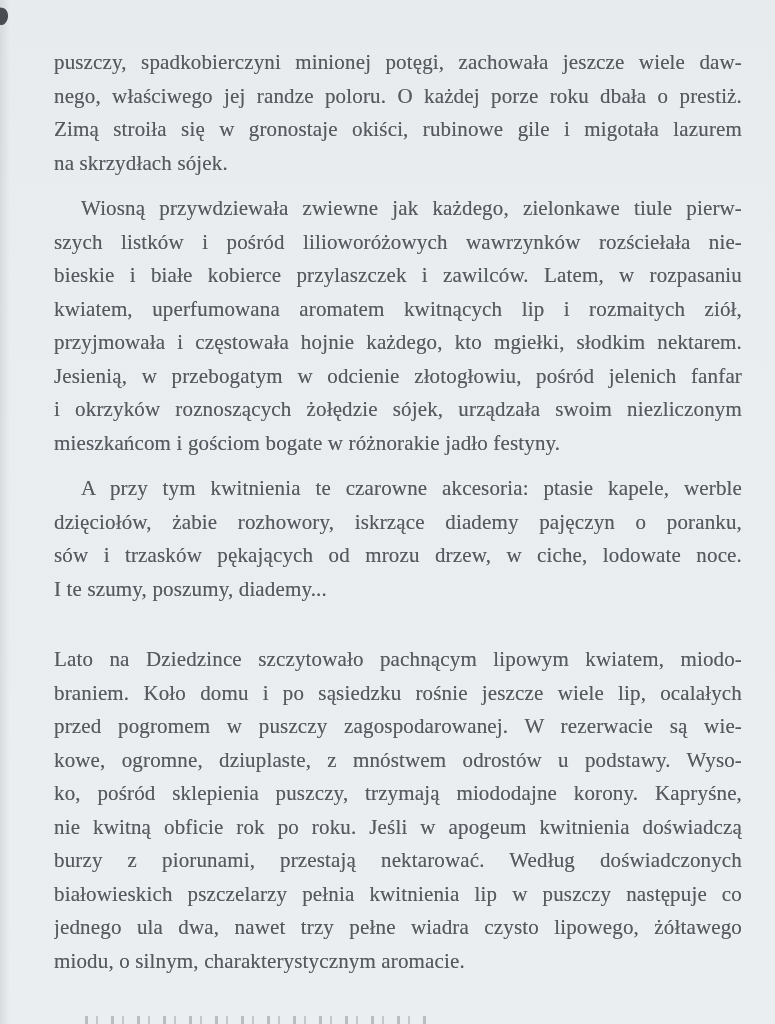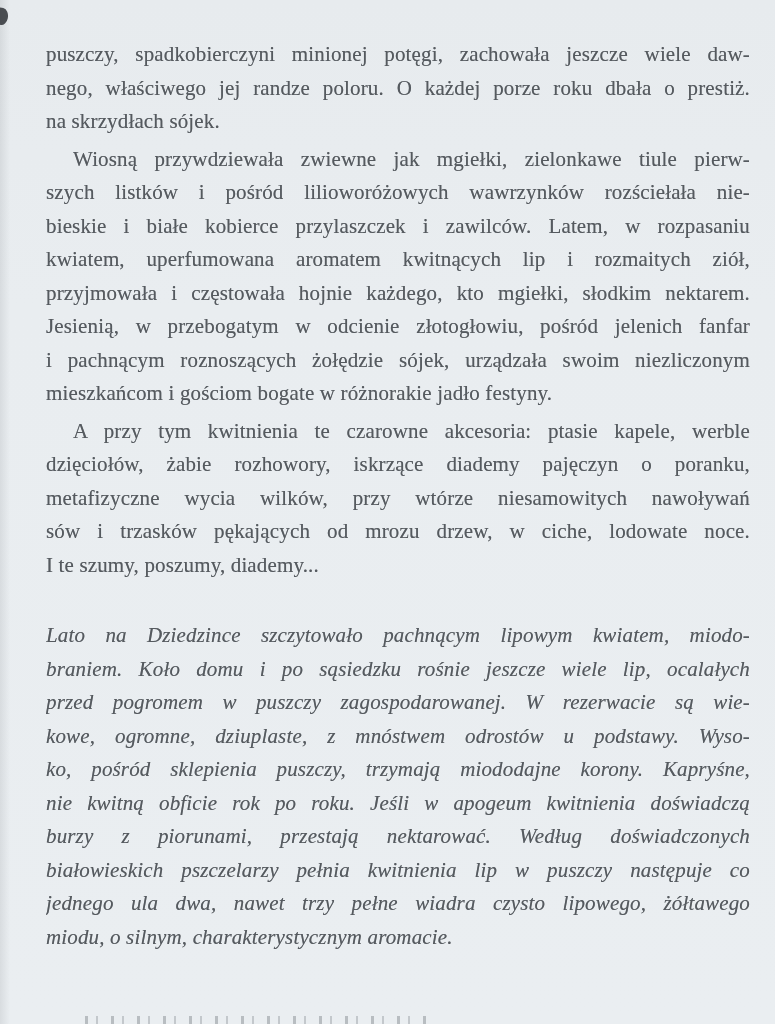"puszczy, spadkobierczyni minionej" .para { margin: 4px -> 12px }
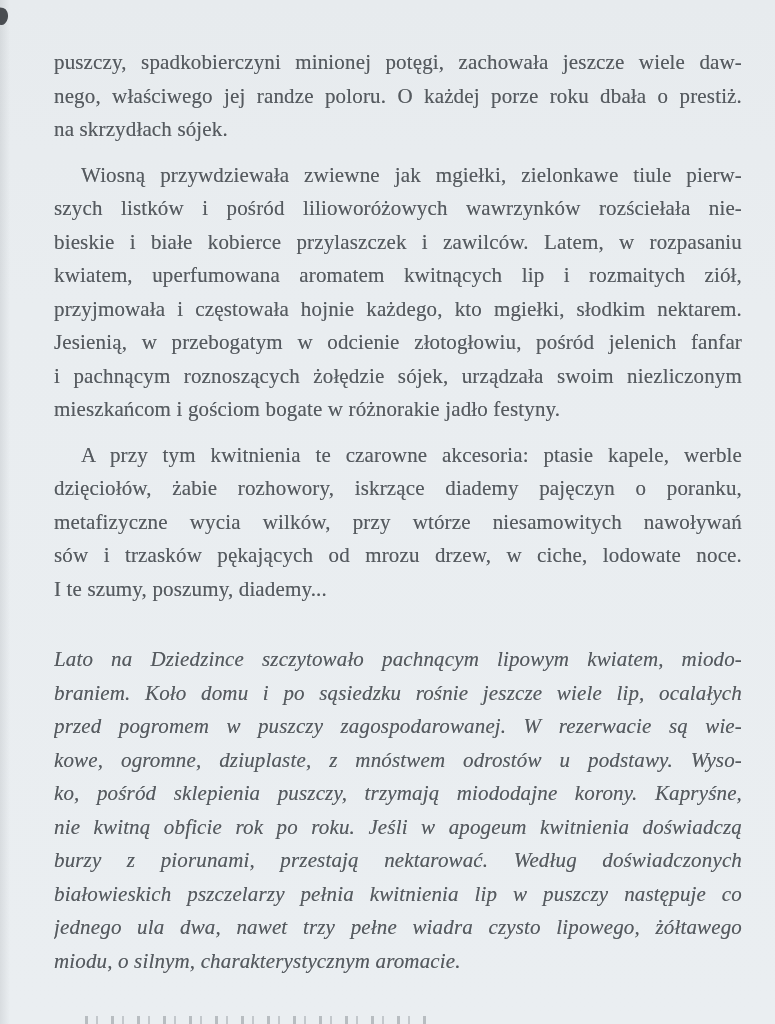"Zimą stroiła się w gronostaje" div.line { html: none -> <div>Zimą stroiła się w gronostaje okiści, rubinowe gile i migotała lazurem</div> }
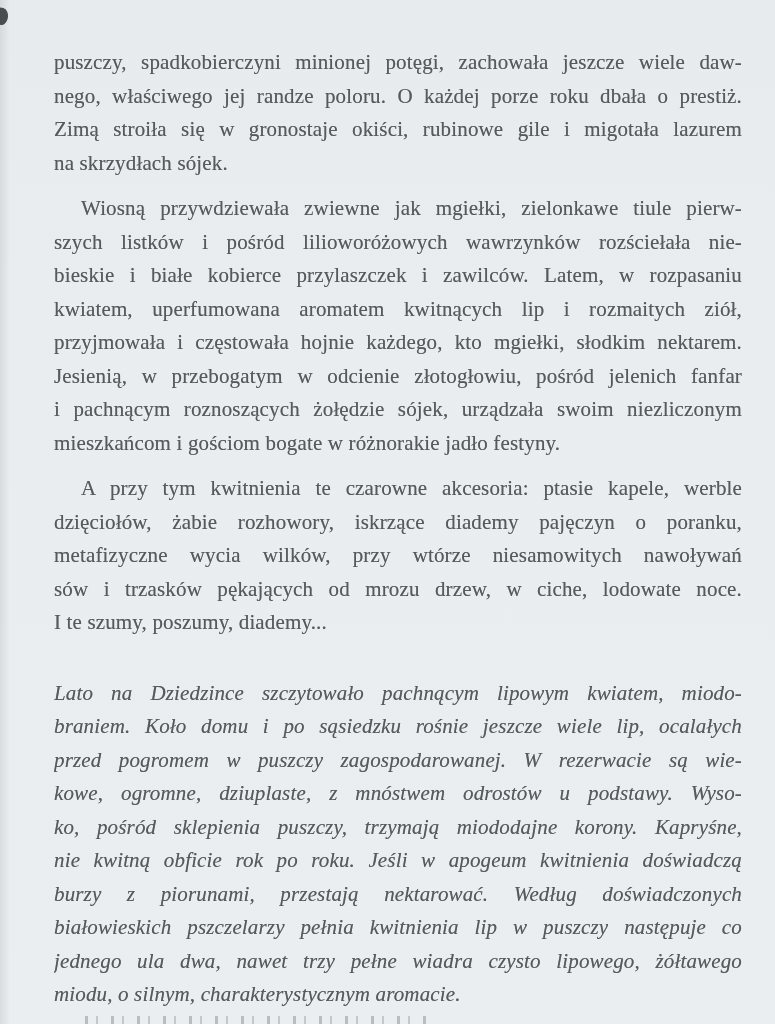"Wiosną przywdziewała zwiewne jak" div.line { text: mgiełki -> każdego }
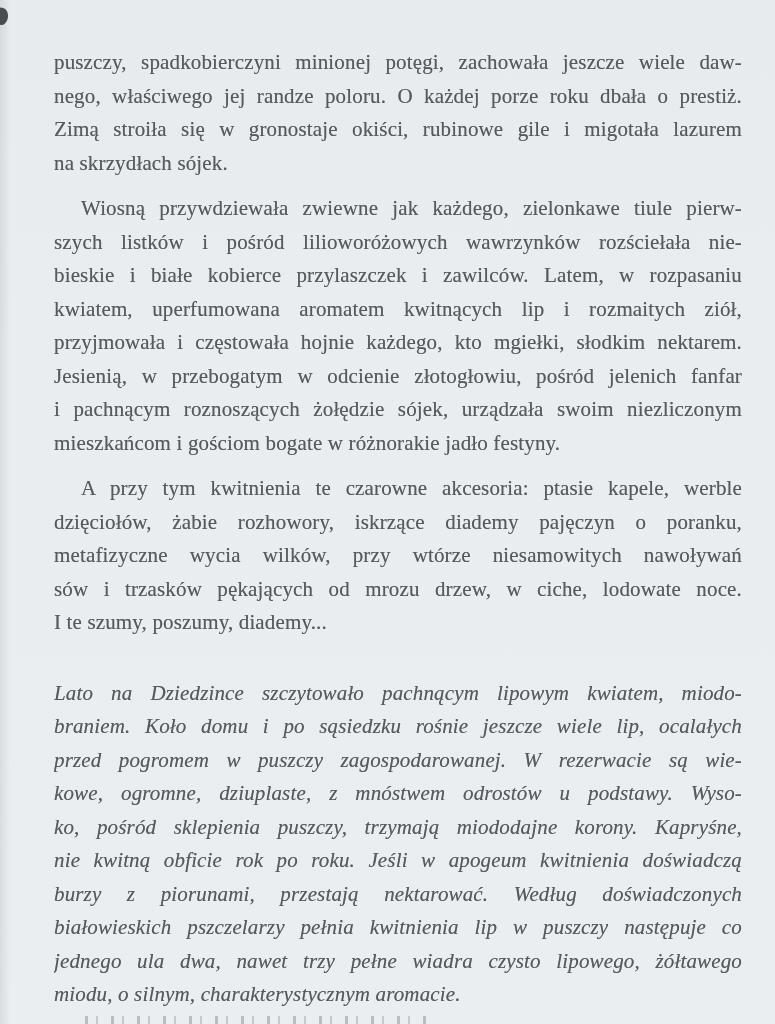"i pachnącym roznoszących żołędzie sójek," div.line { text: pachnącym -> okrzyków }
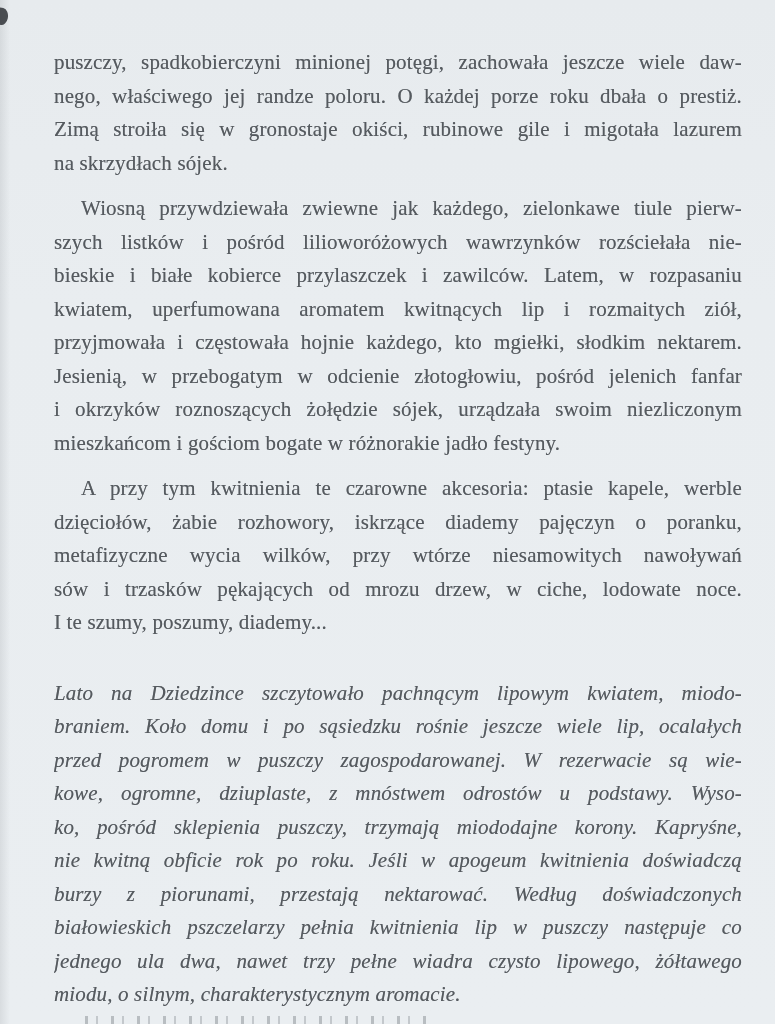"metafizyczne wycia wilków, przy wtórze" div.line { html: <div>metafizyczne wycia wilków, przy wtórze niesamowitych nawoływań</div> -> none }
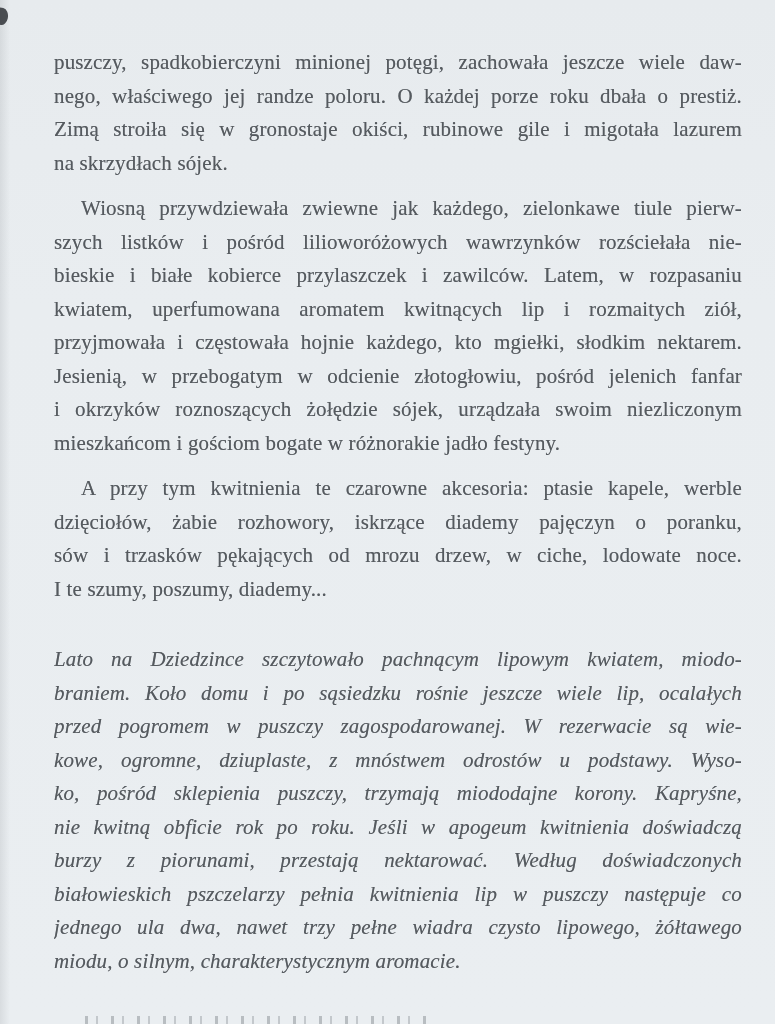"Lato na Dziedzince szczytowało pachnącym" .para.section-gap { font-style: italic -> none }
